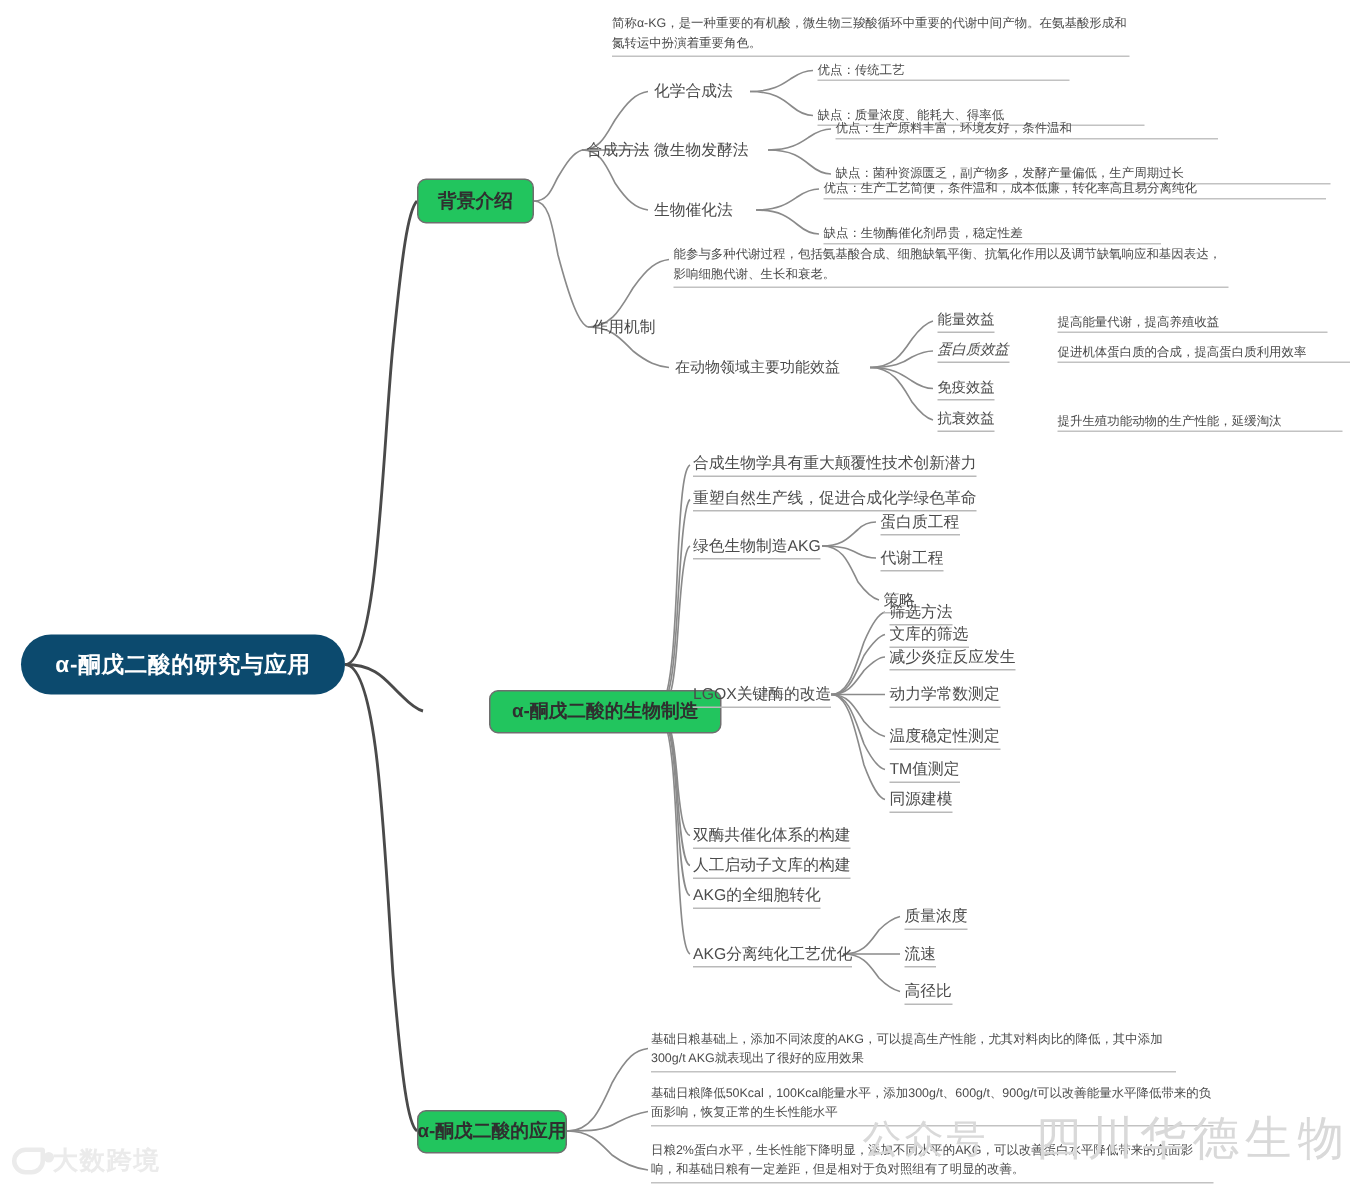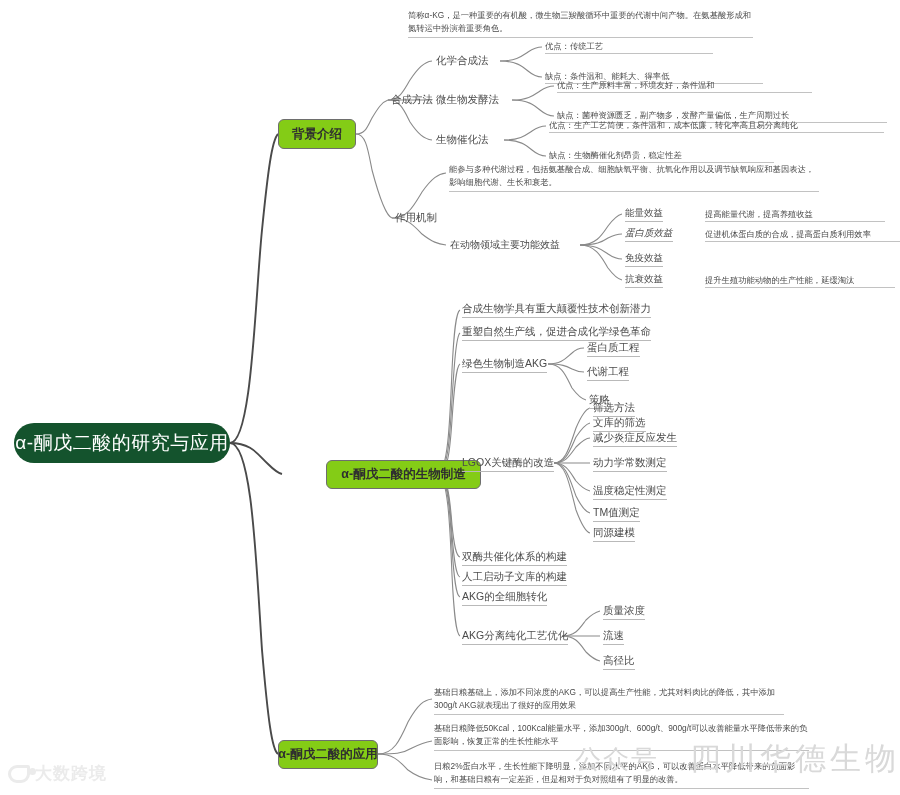"缺点：条件温和、能耗大、得率低" div.node { text: 条件温和 -> 质量浓度 }
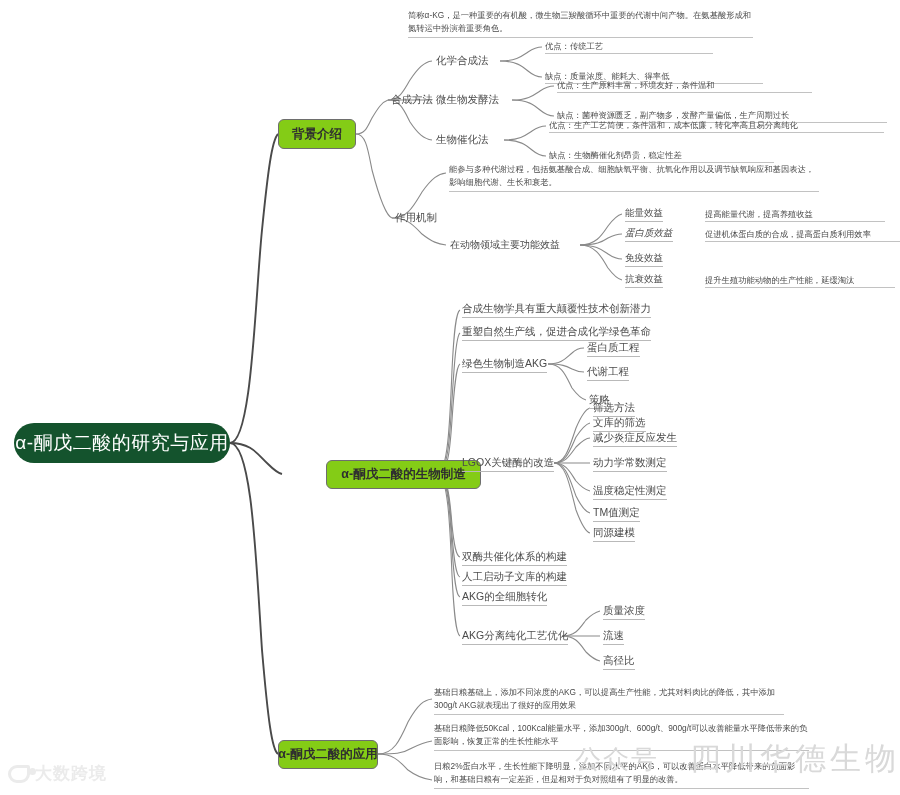"背景介绍" .boxnode { background: #84cc16 -> #22c55e }
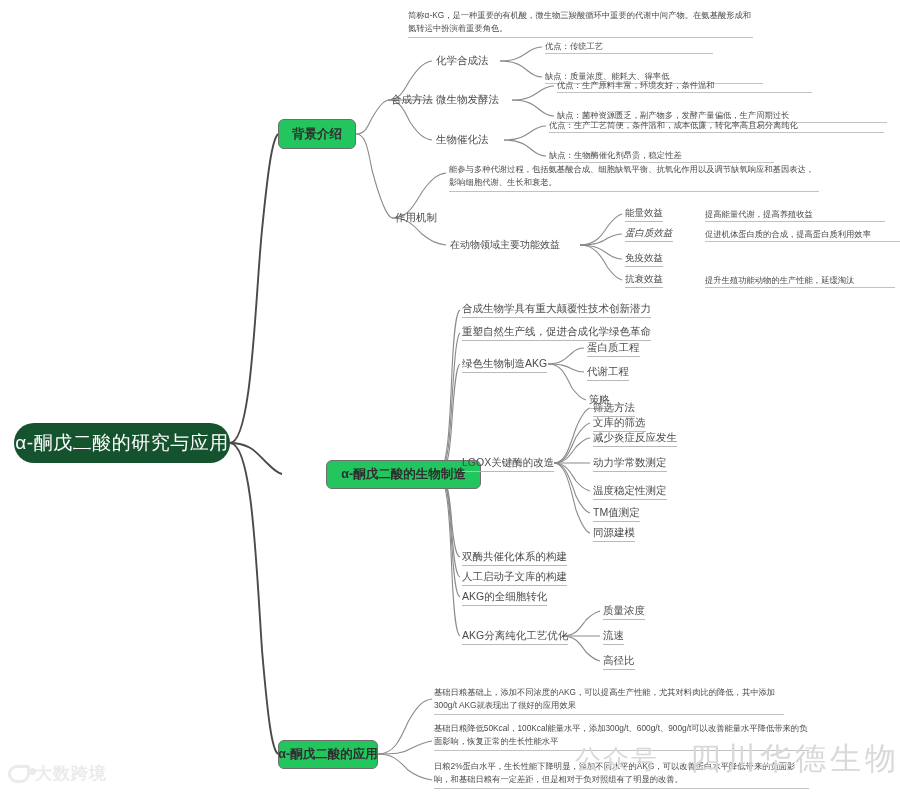"α-酮戊二酸的研究与应用" .root { background: #14532d -> #0c4a6e; font-size: 19px -> 15px; font-weight: normal -> bold }
